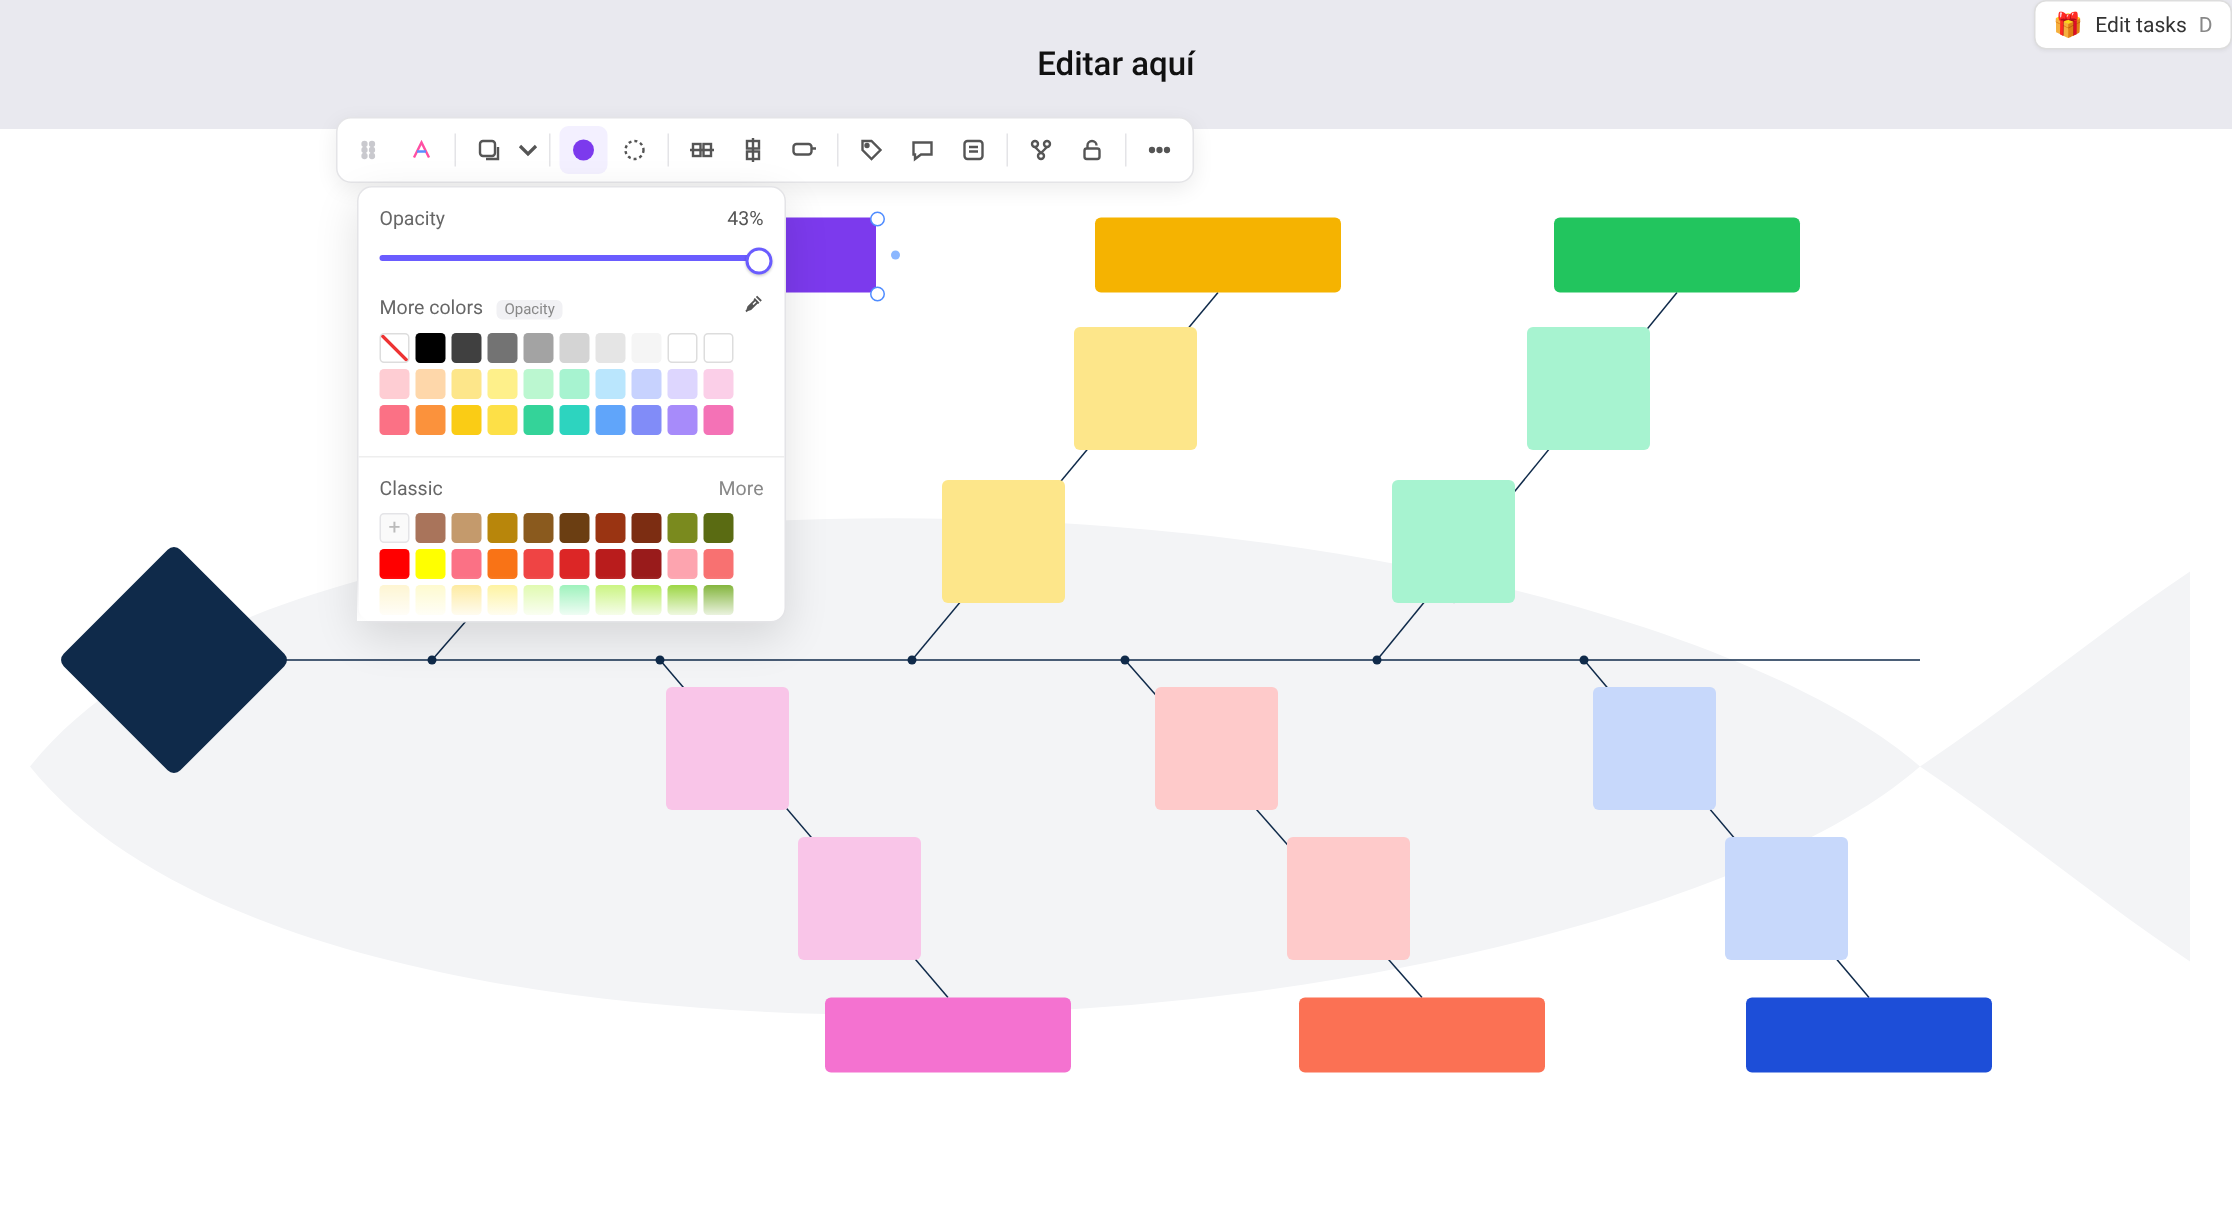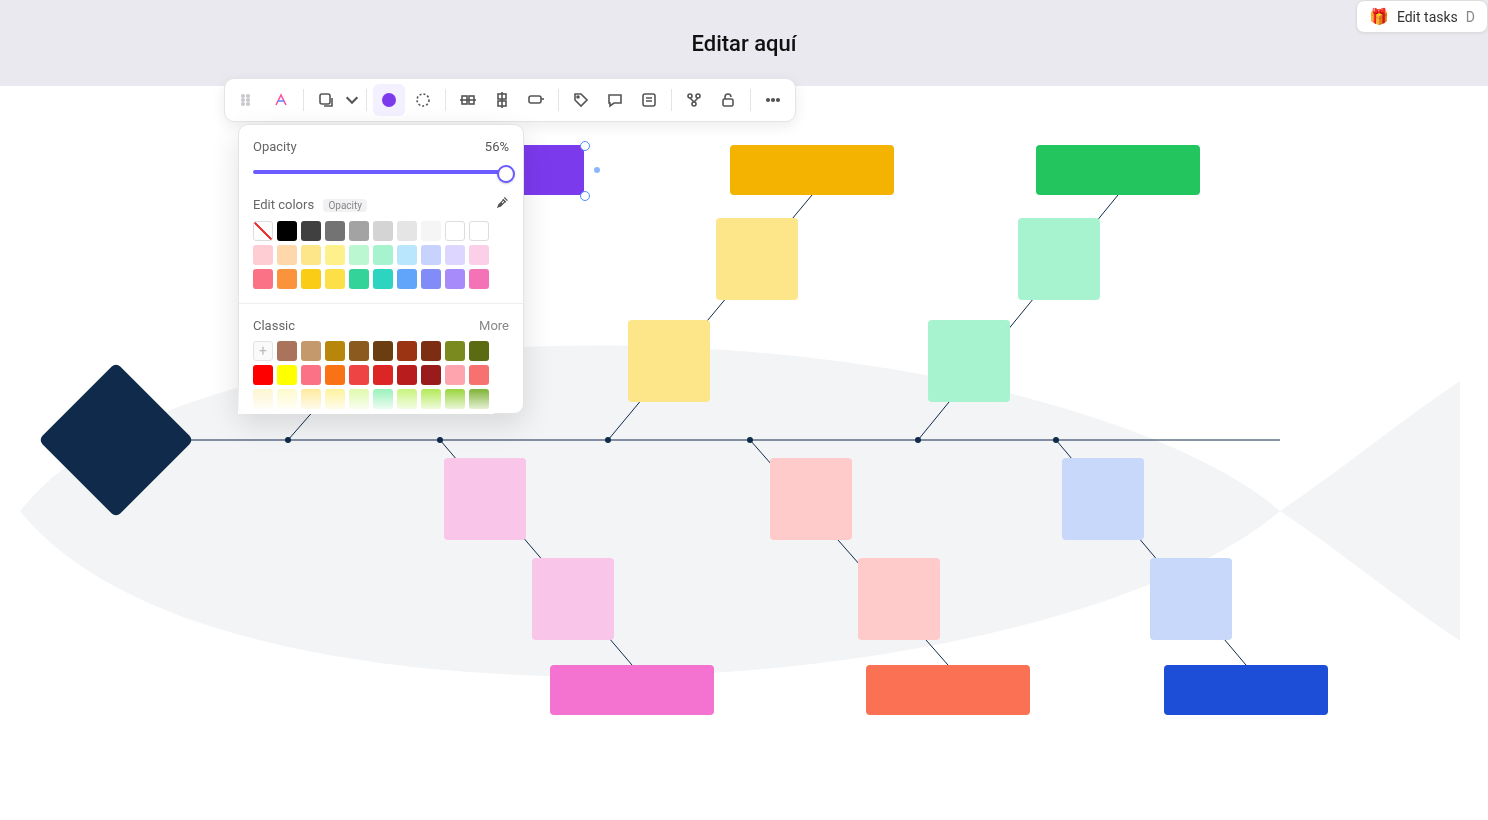"56%" span { text: 56% -> 43% }
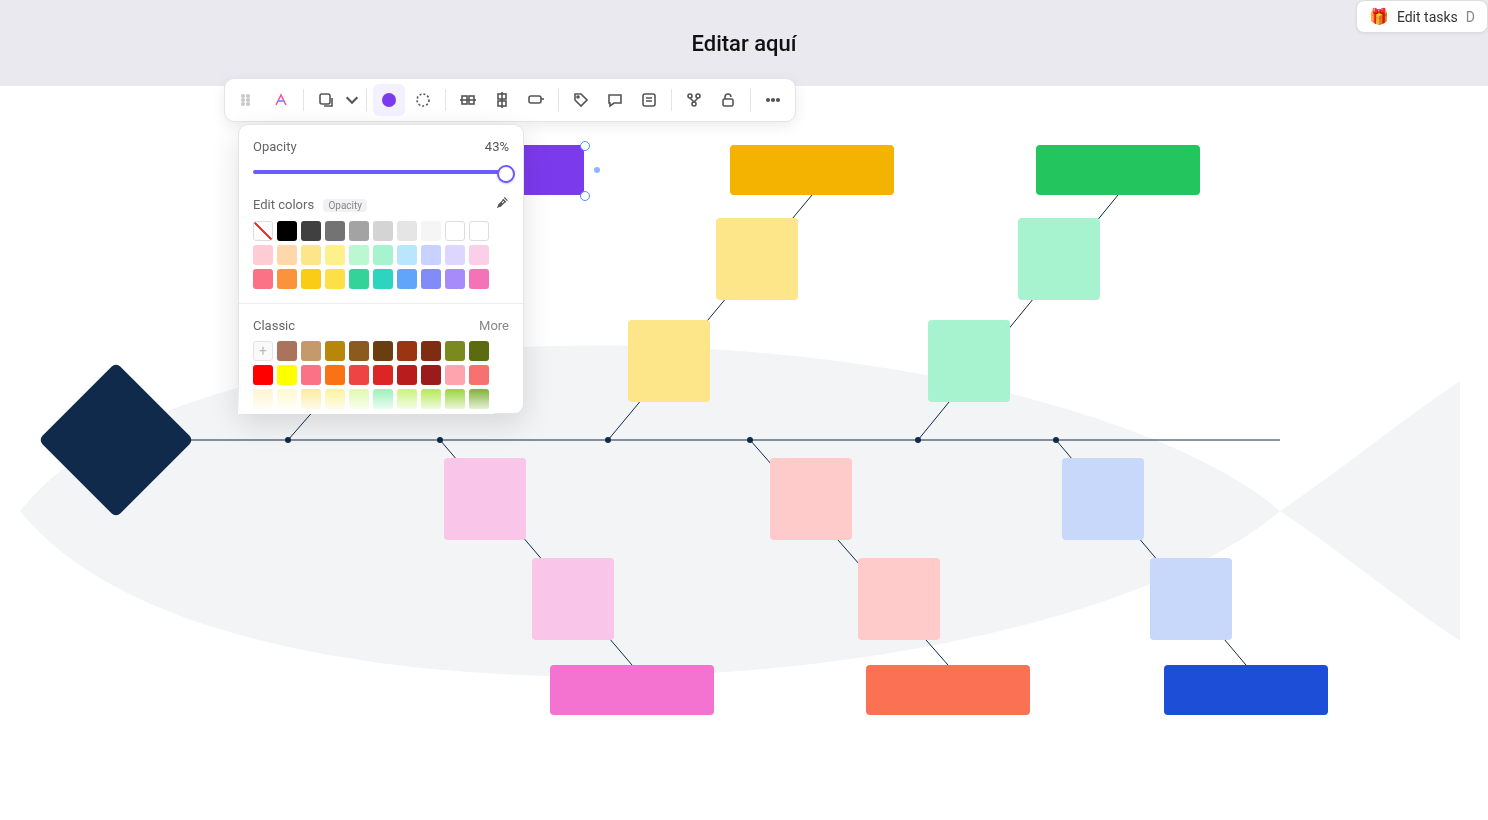"Edit colors" span.lbl { text: Edit -> More }
